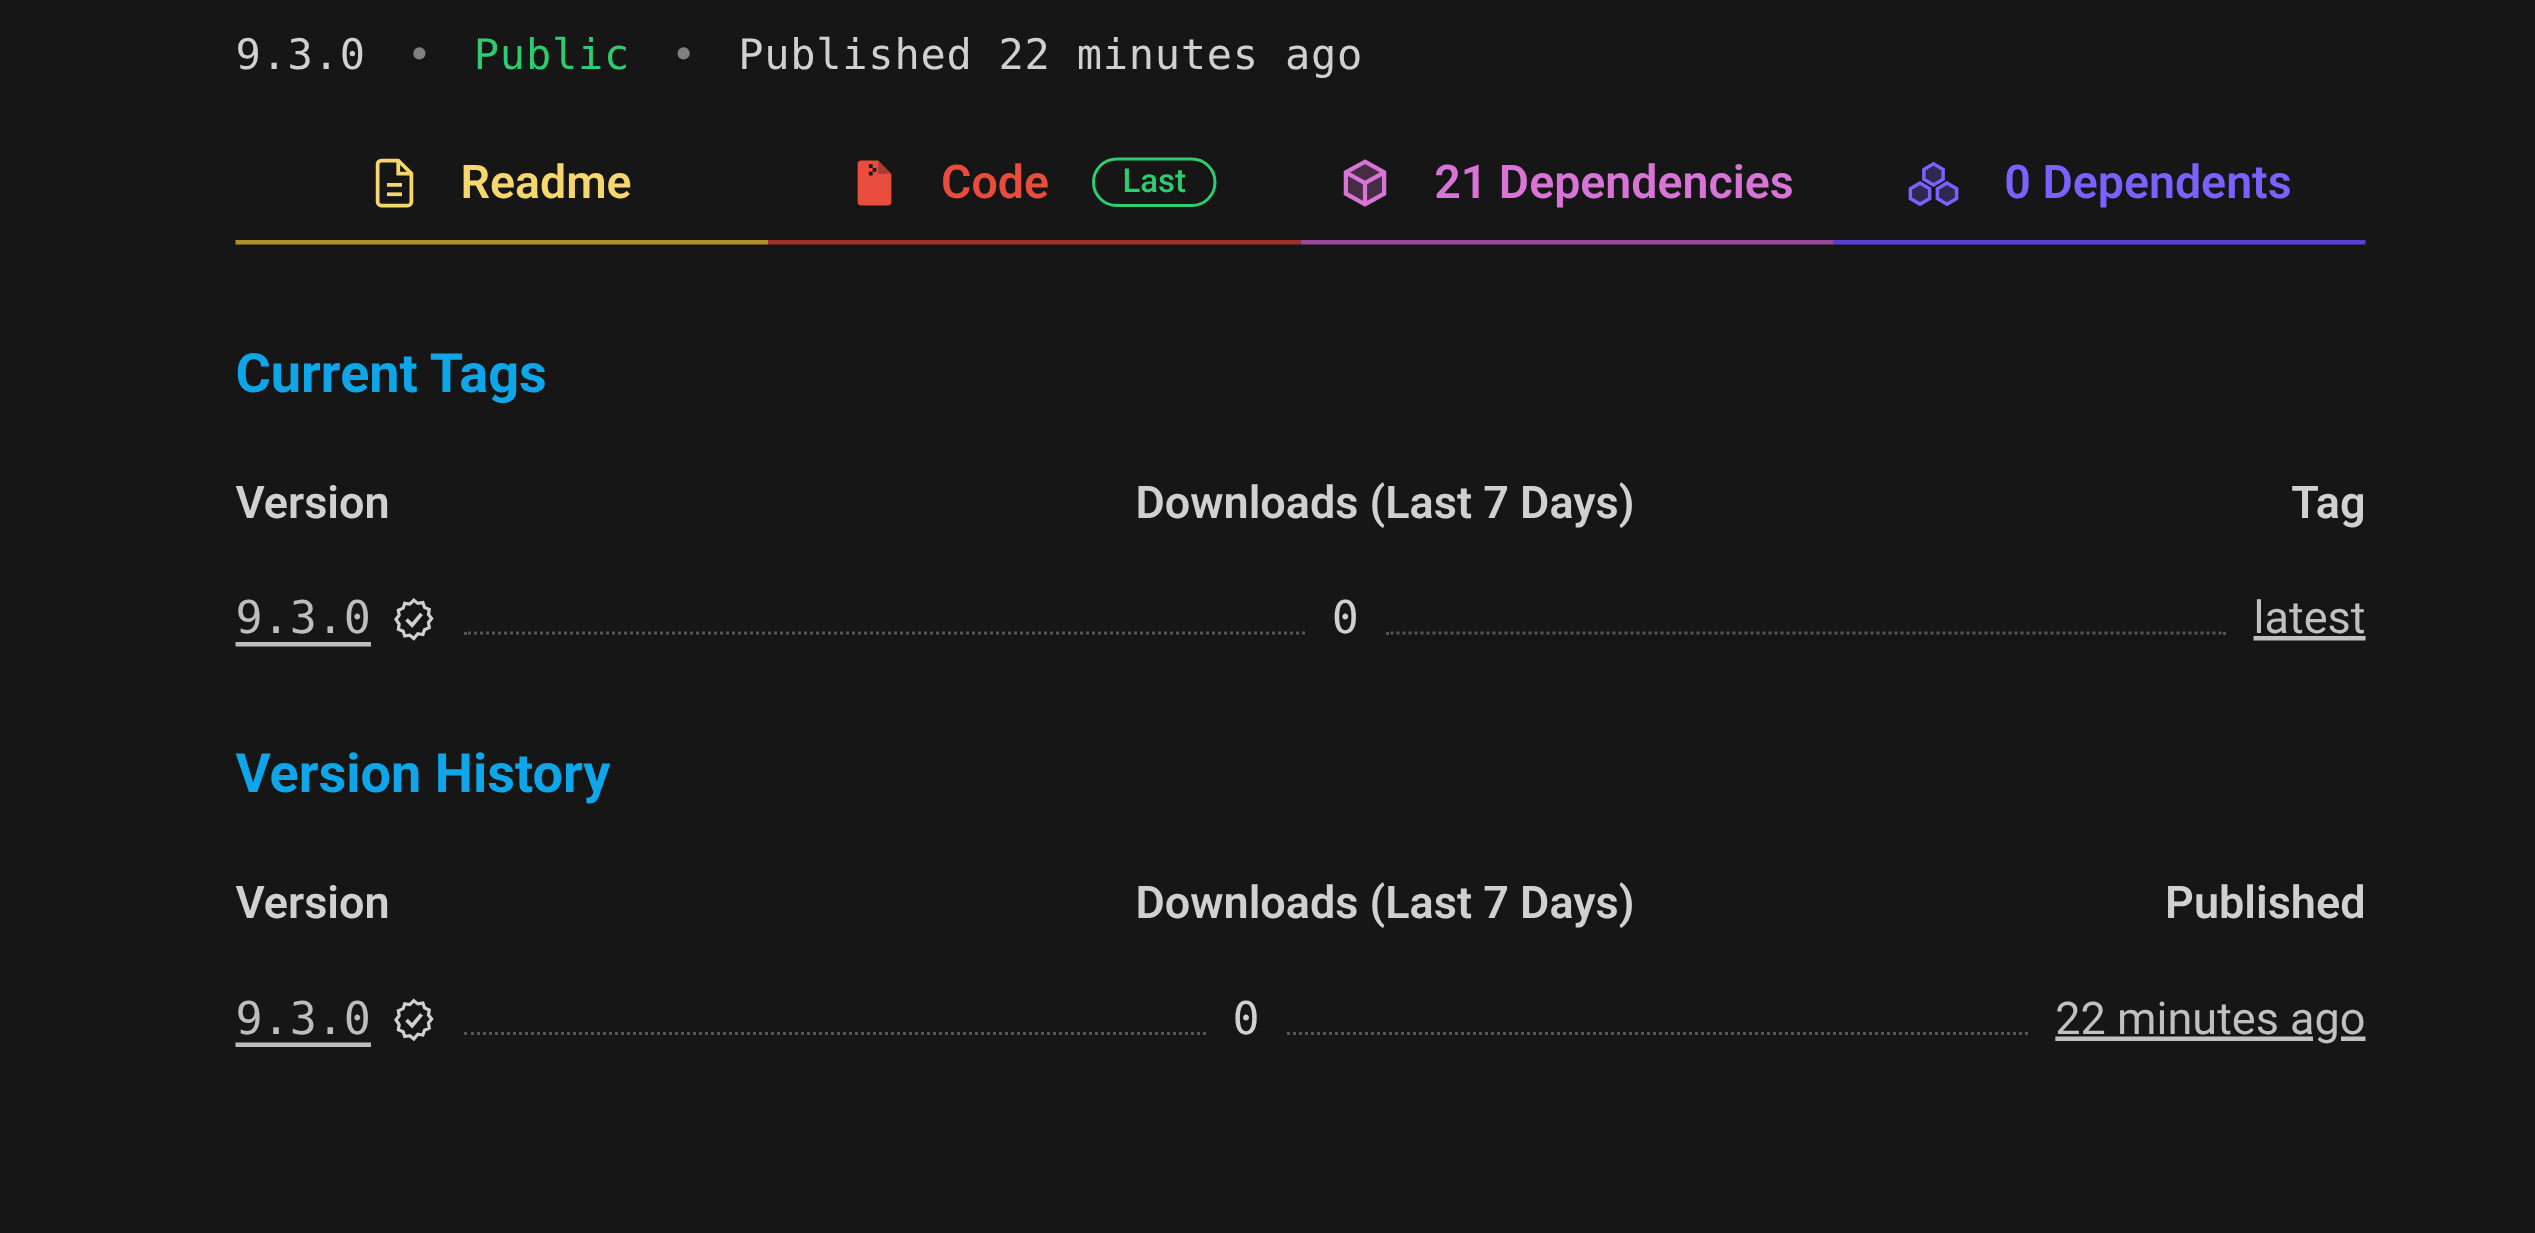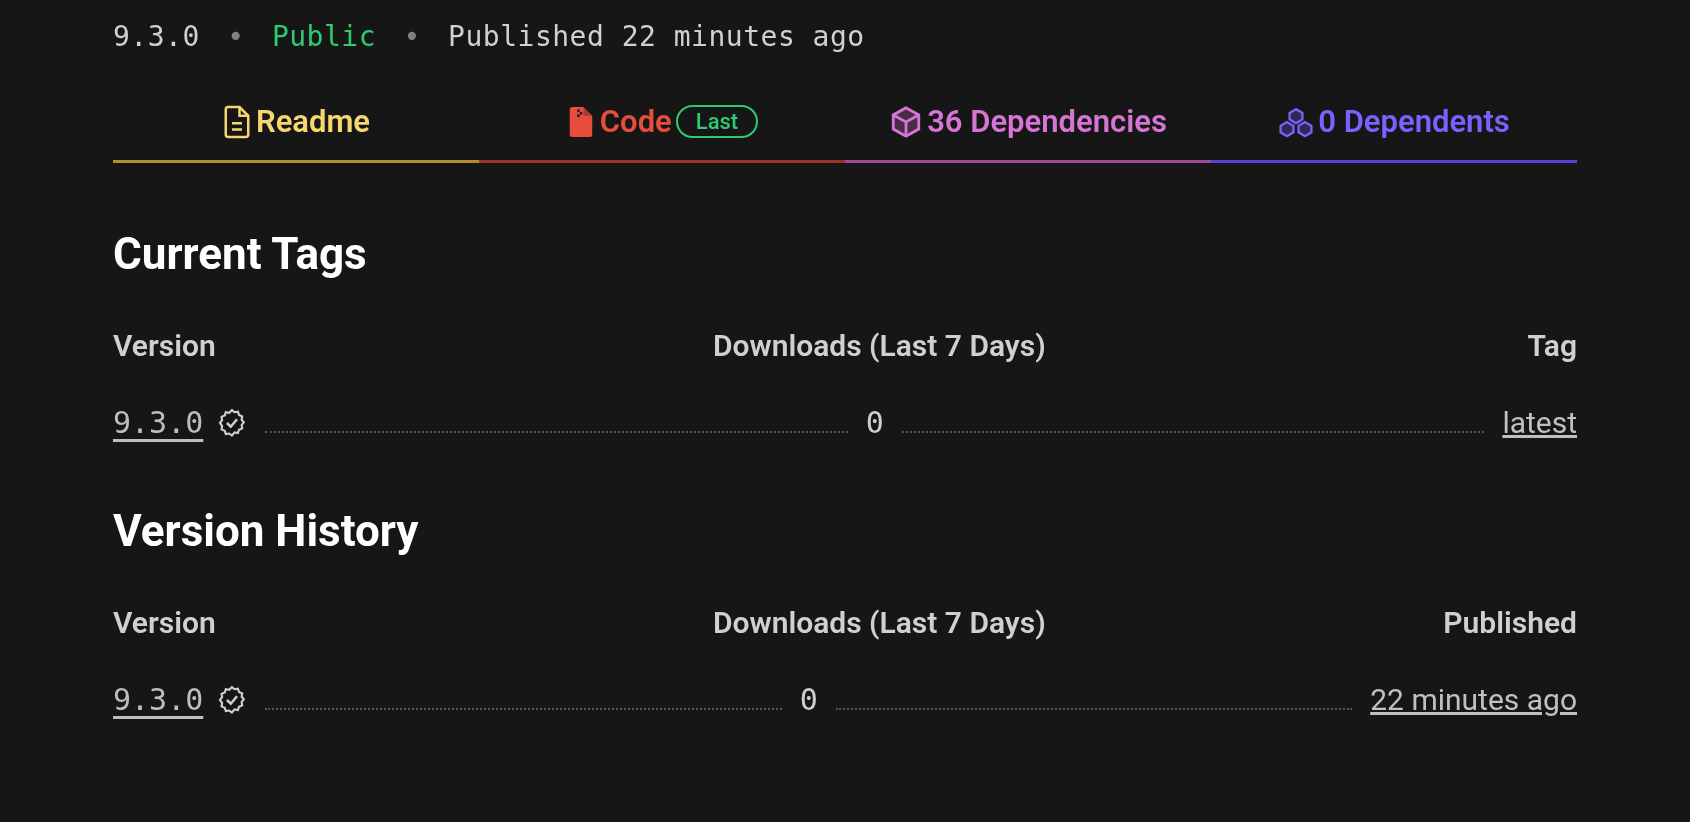"9.3.0 • Public • Published" .container { margin-left: none -> 44px }
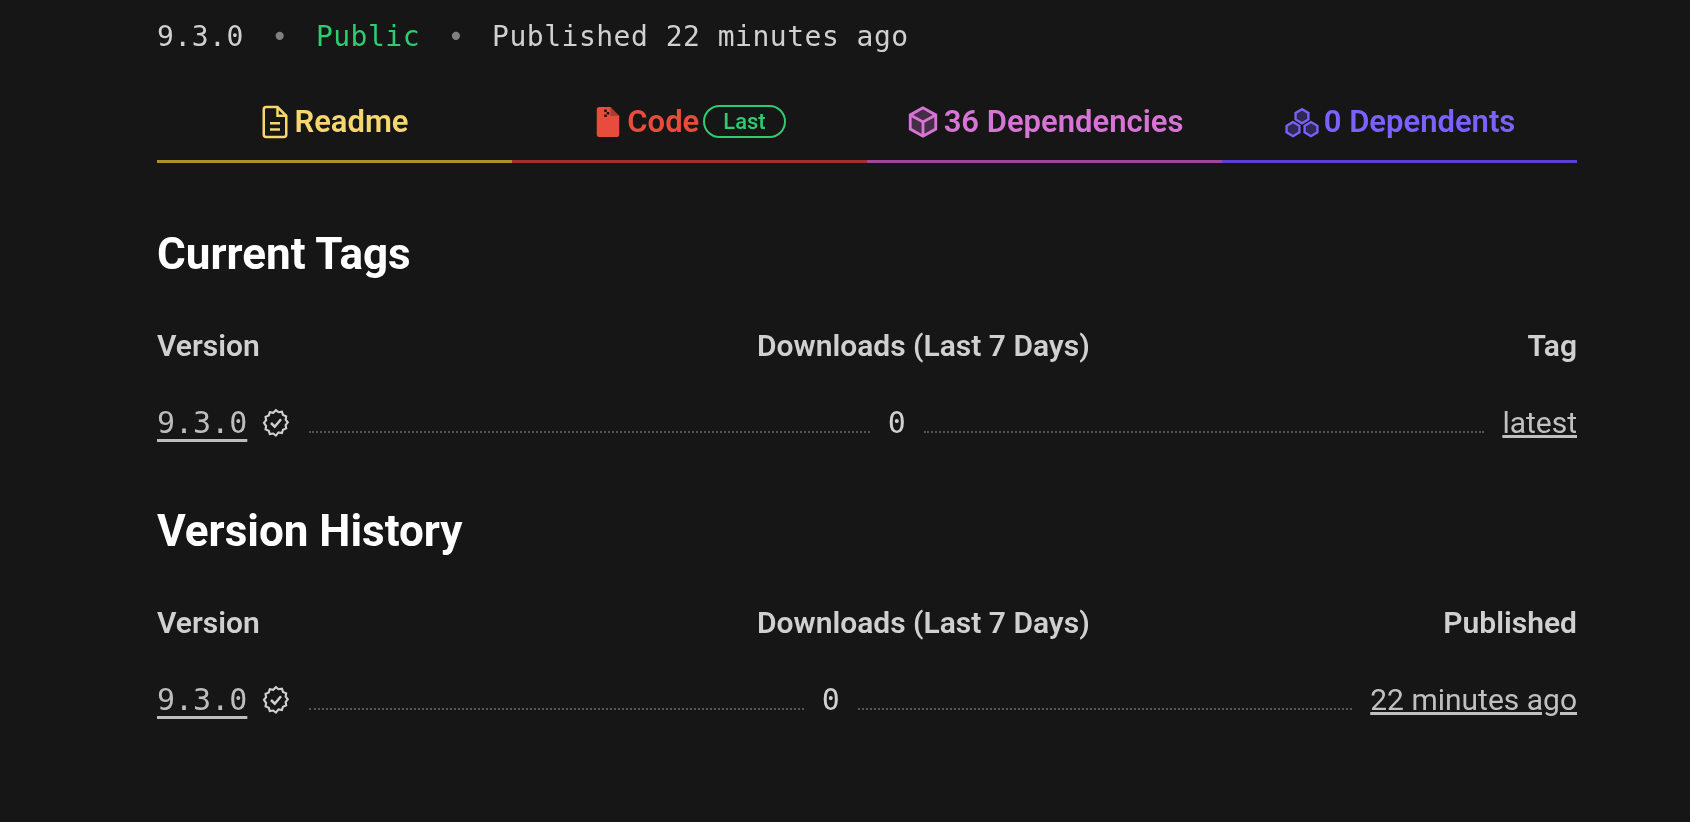"Readme" .tab { gap: 4px -> 29px }
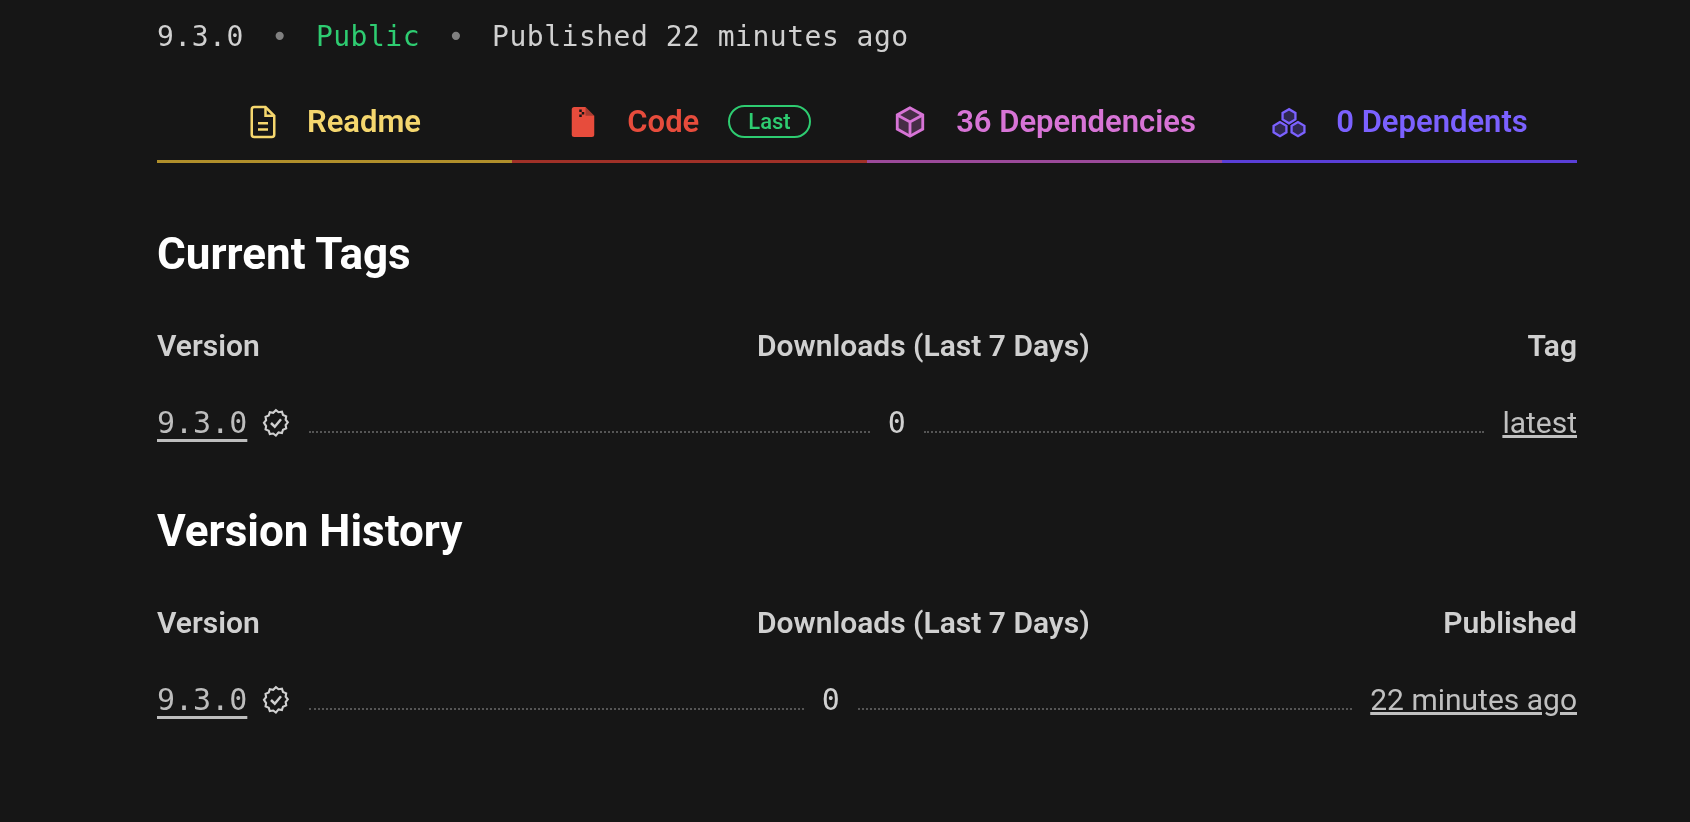"36 Dependencies" span { text: 36 -> 21 }
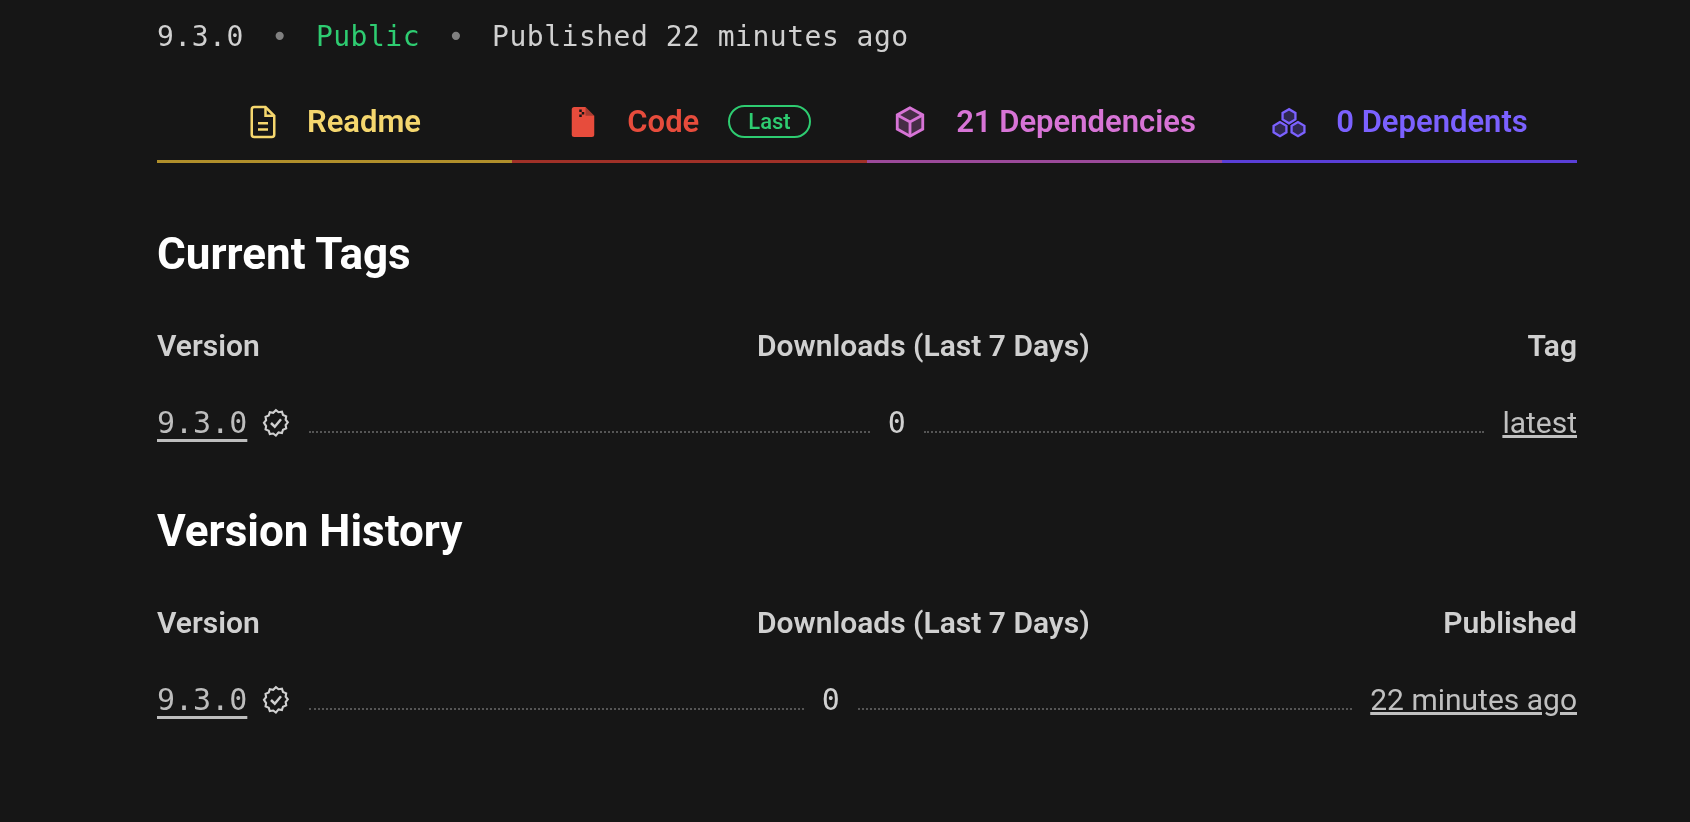"Current Tags" .section-heading { color: #ffffff -> #0ea5e9; font-size: 44px -> 36px }
